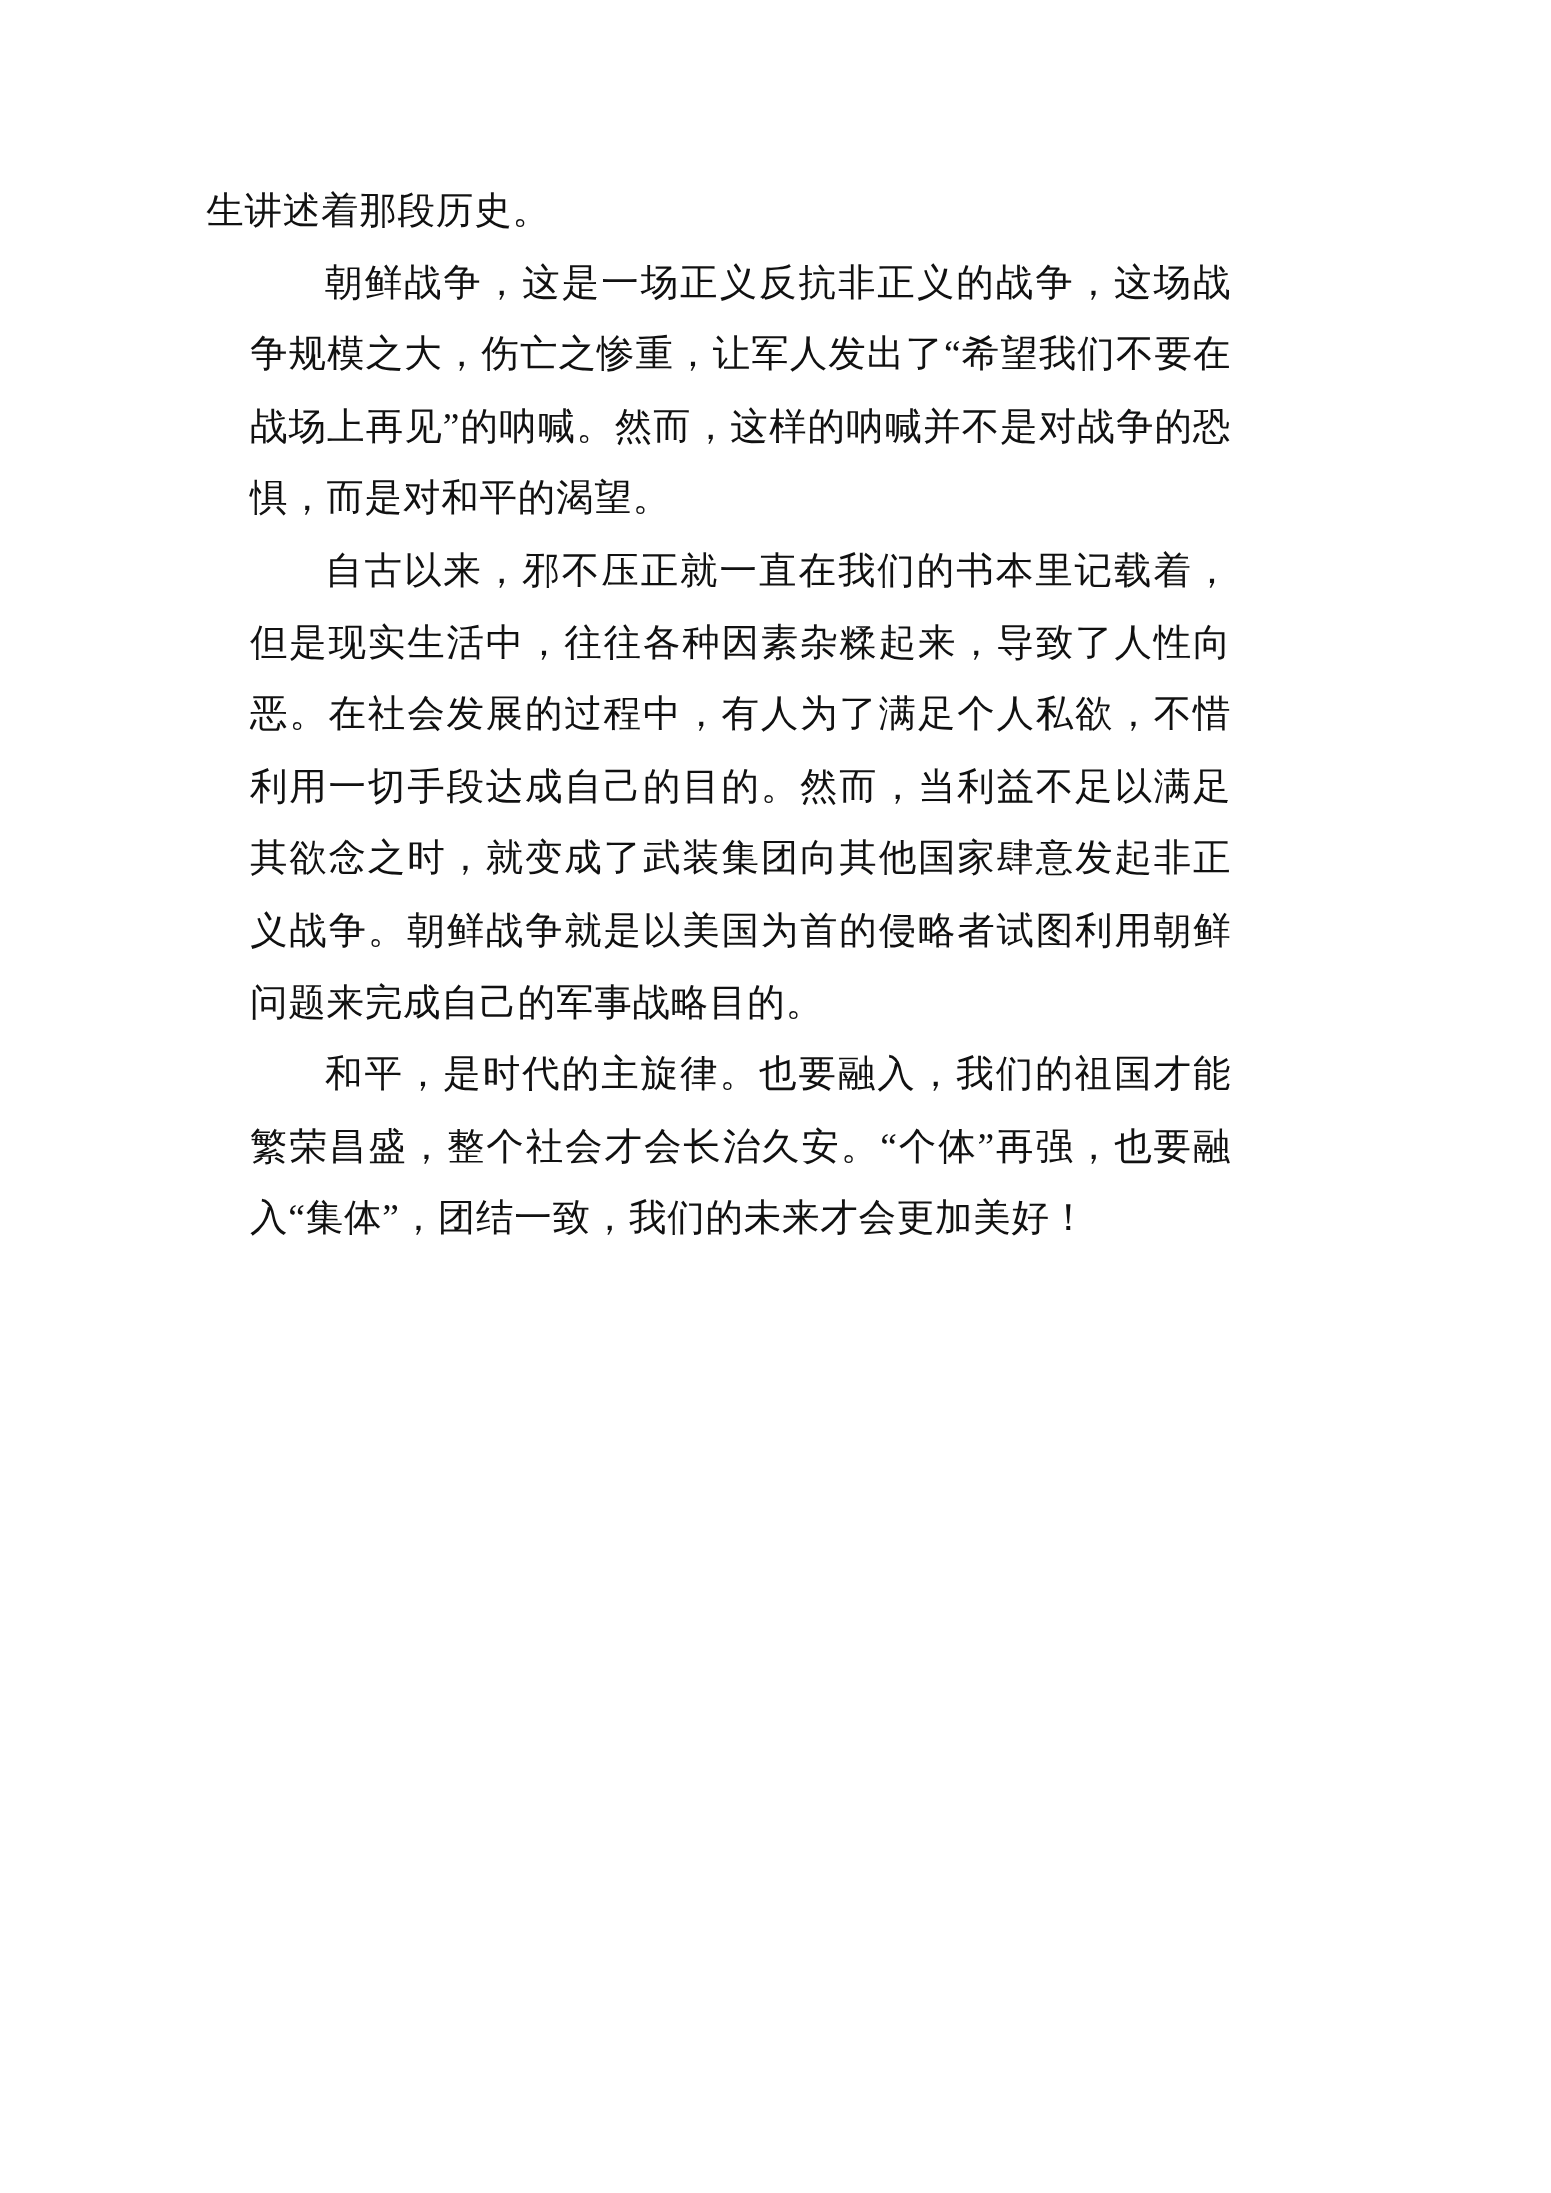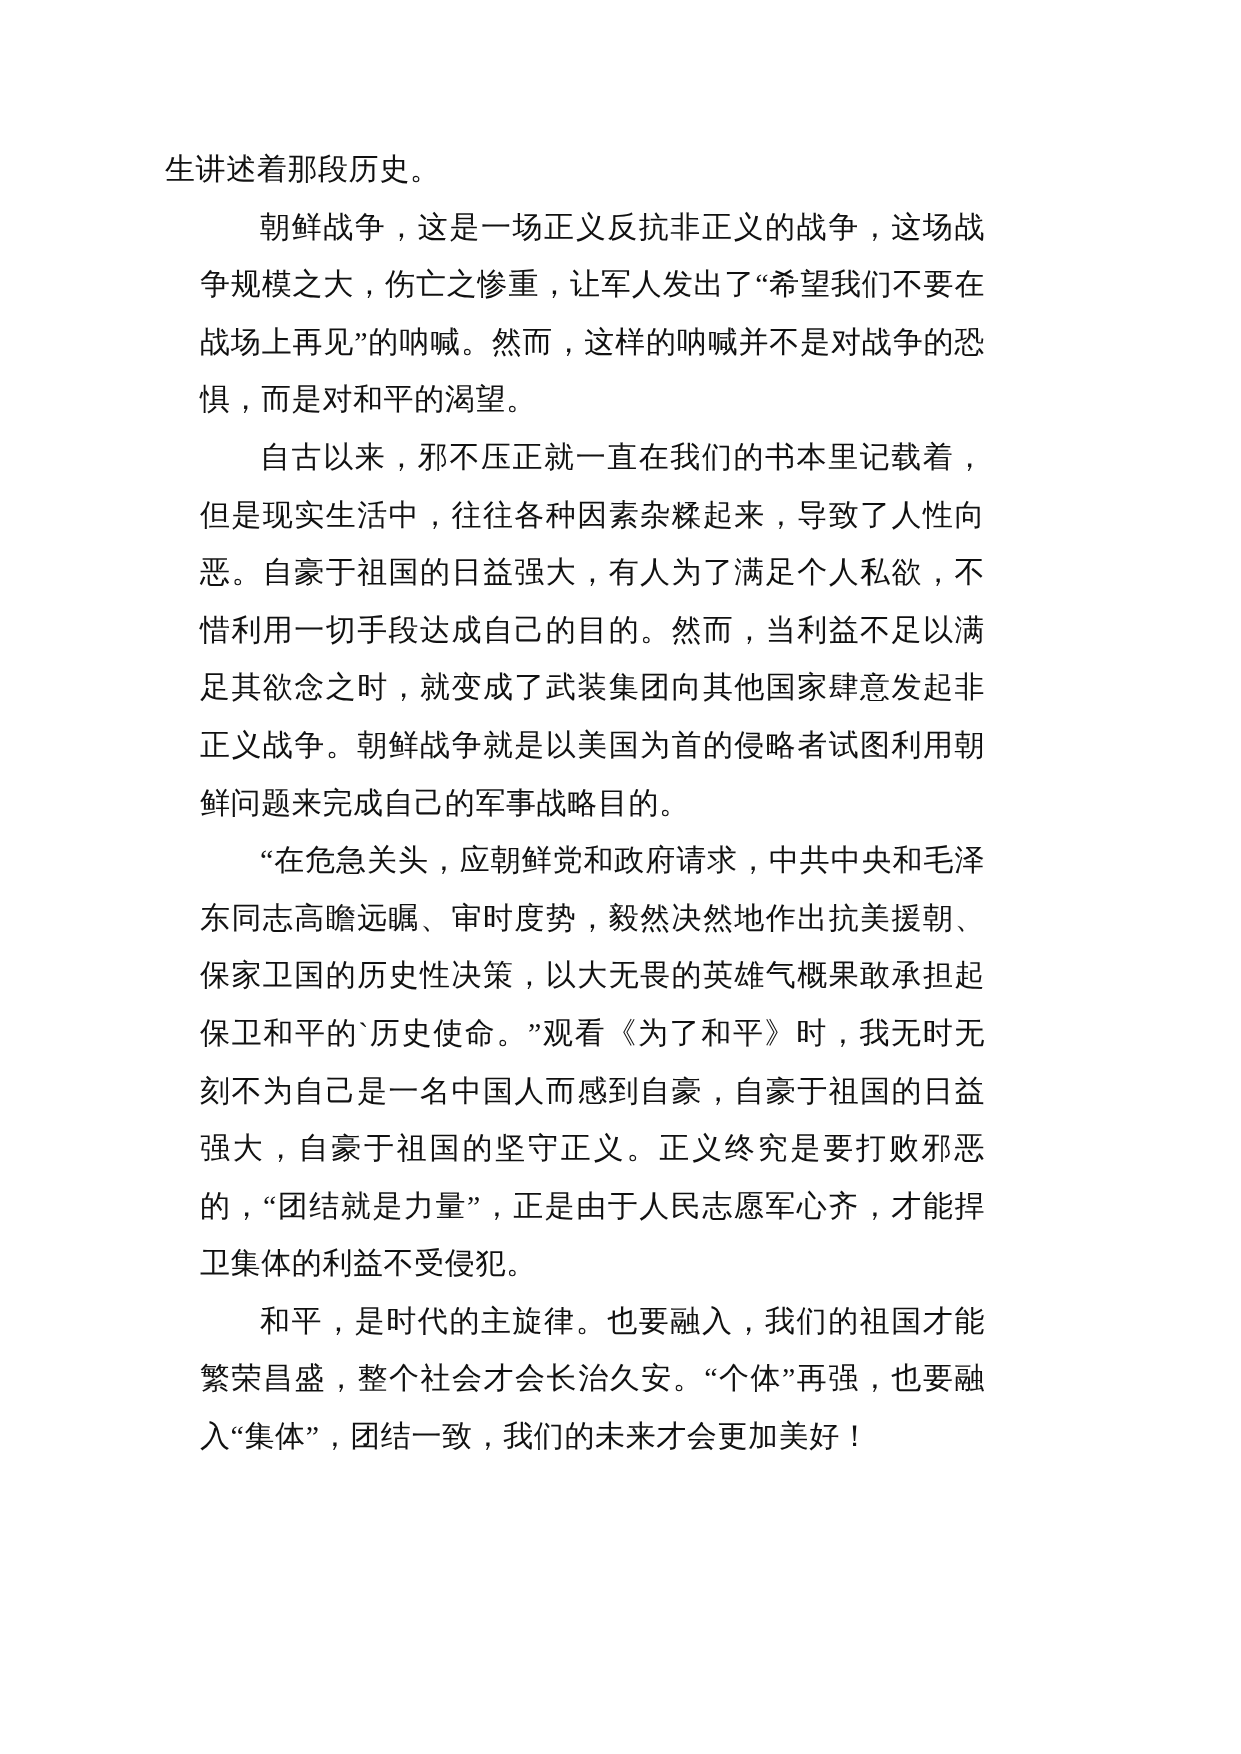"自古以来，邪不压正就一直在我们的书本里记载着，但是现实生活中，往往各种因素杂糅起" p.para { text: 自豪于祖国的日益强大 -> 在社会发展的过程中 }
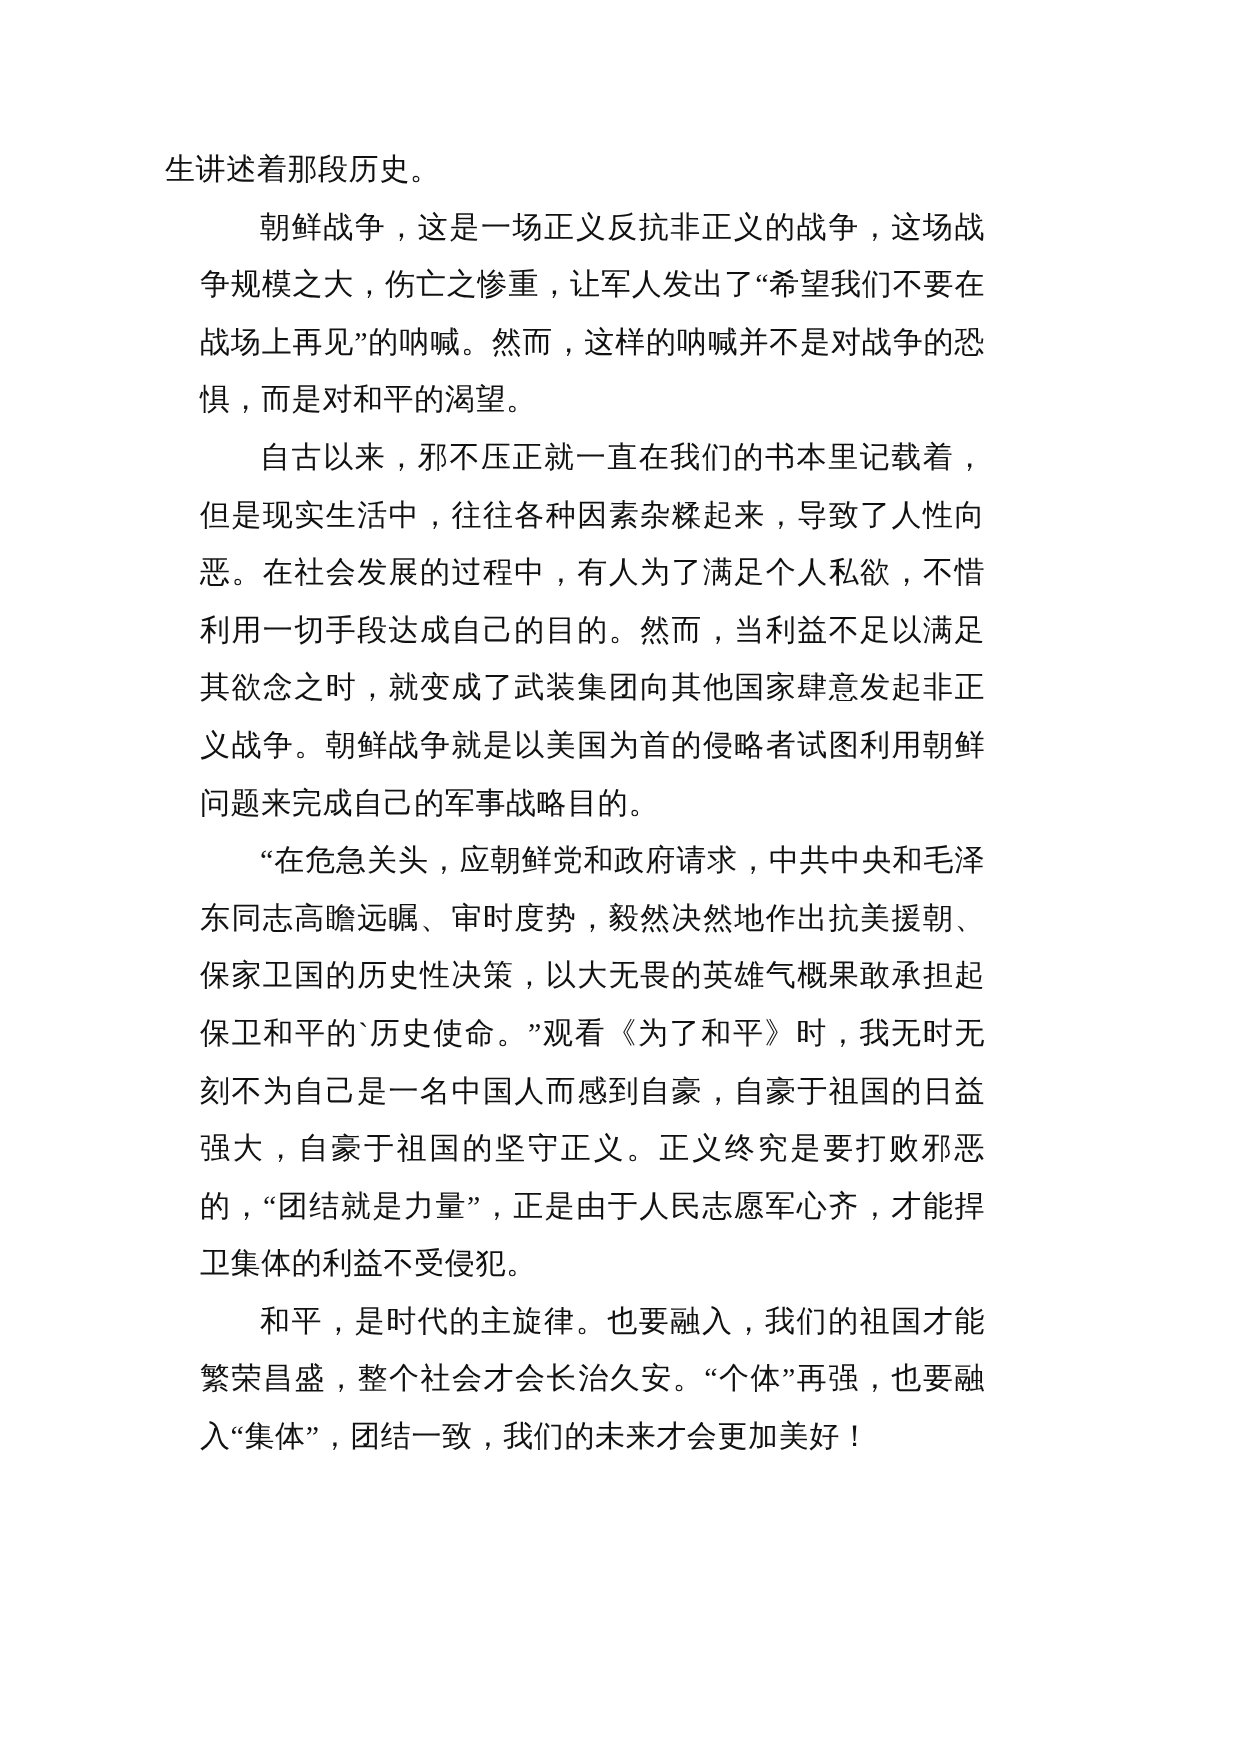"“在危急关头，应朝鲜党和政府请求，中共中央和毛泽东同志高瞻远瞩、审时度势，毅然决" p.para { html: <p>“在危急关头，应朝鲜党和政府请求，中共中央和毛泽东同志高瞻远瞩、审时度势，毅然决然地作出抗美援朝、保家卫国的历史性决策，以大无畏的英雄气概果敢承担起保卫和平的`历史使命。”观看《为了和平》时，我无时无刻不为自己是一名中国人而感到自豪，自豪于祖国的日益强大，自豪于祖国的坚守正义。正义终究是要打败邪恶的，“团结就是力量”，正是由于人民志愿军心齐，才能捍卫集体的利益不受侵犯。</p> -> none }
